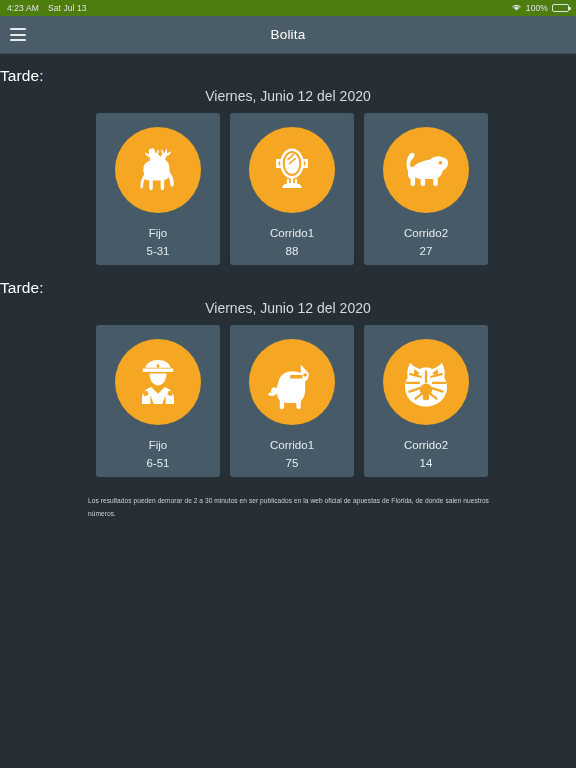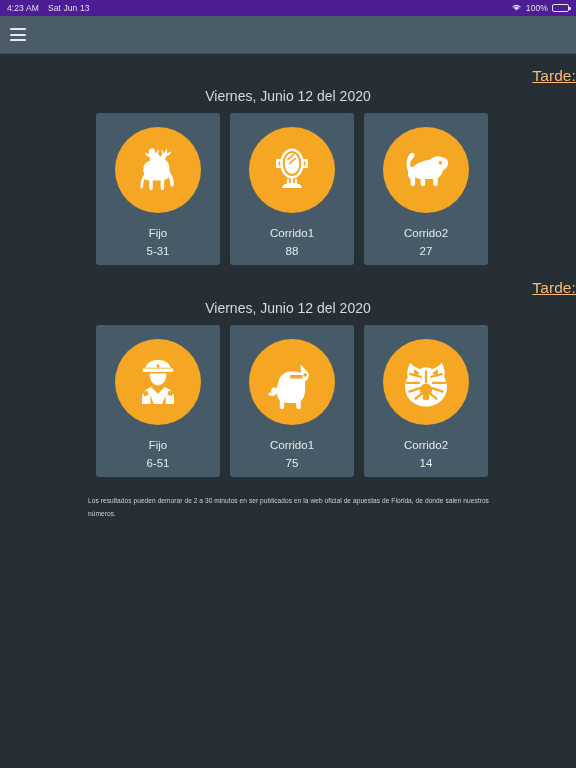"4:23 AM" .status-bar { background: #4c1d95 -> #4d7c0f }
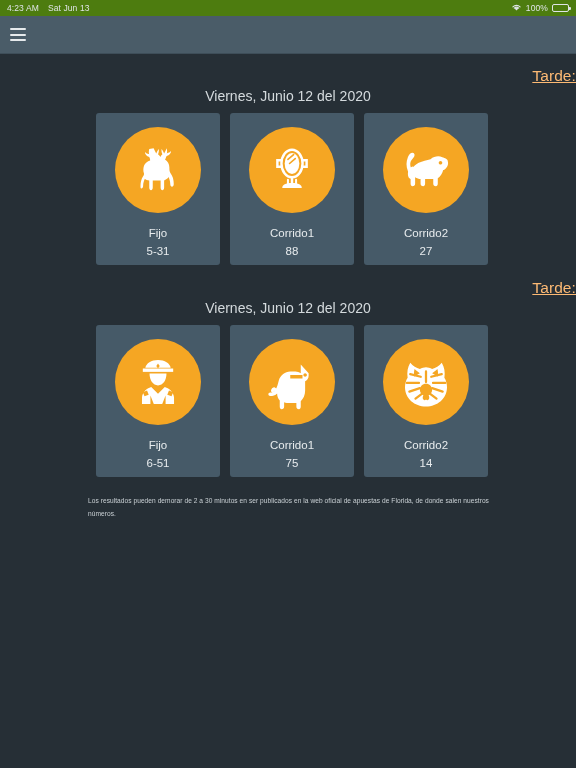"Sat Jun 13" span { text: Jun -> Jul }
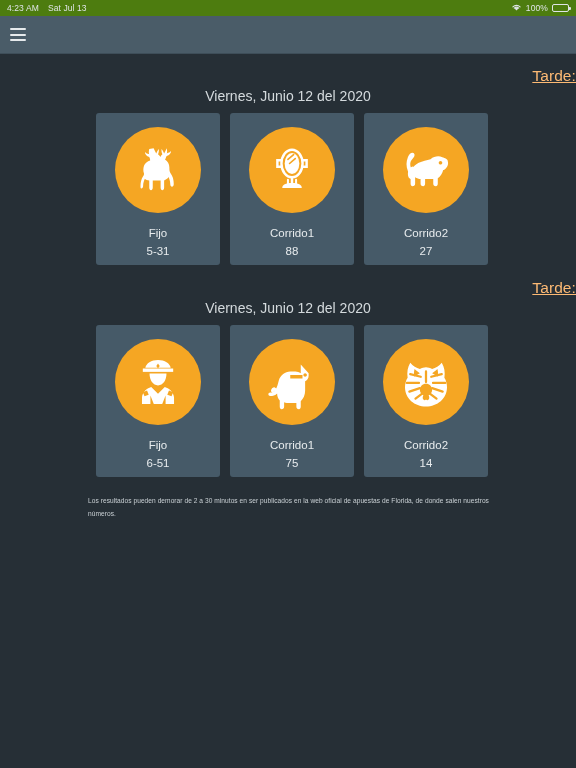"Bolita" div.app-title { html: none -> <div>Bolita</div> }
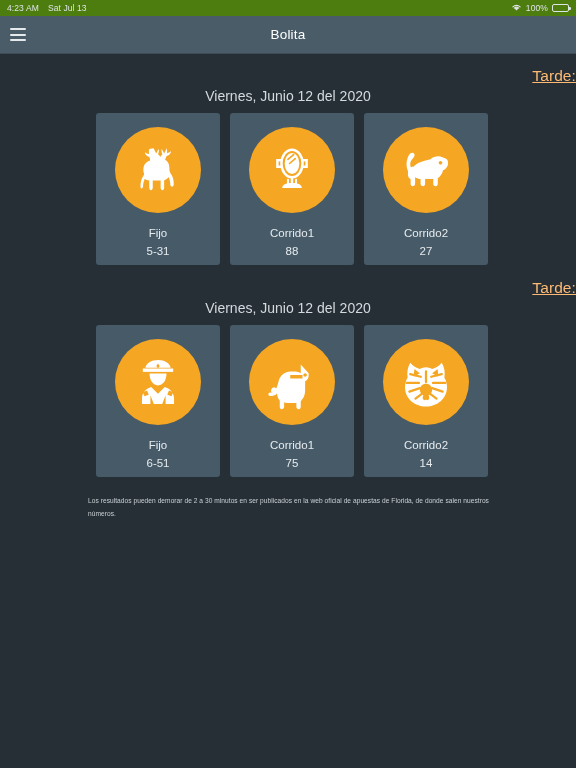"Tarde:" .section-heading { color: #fdba74 -> #ffffff; text-align: right -> left; text-decoration: underline -> none }
